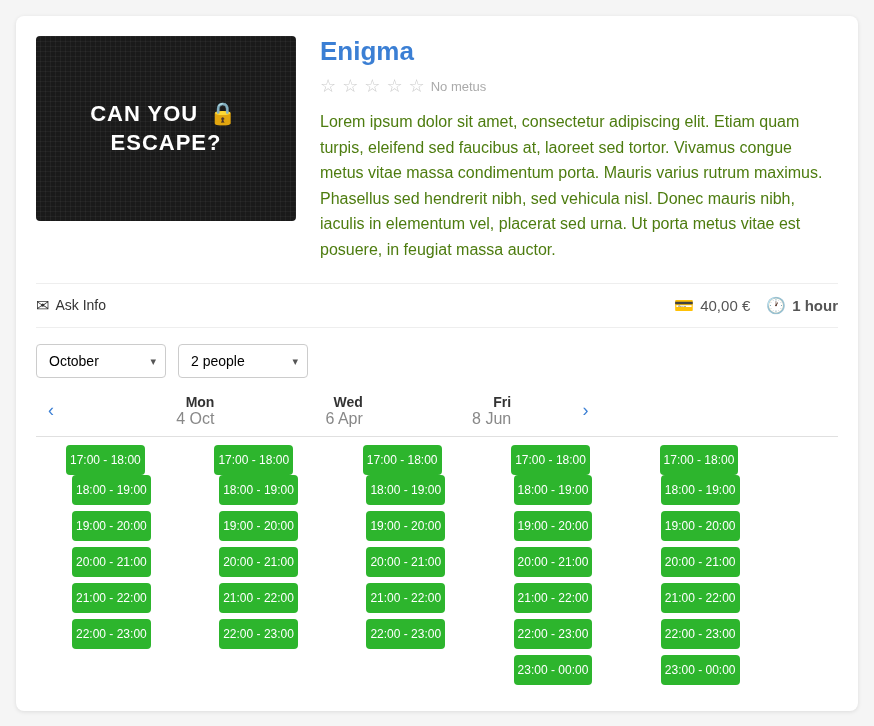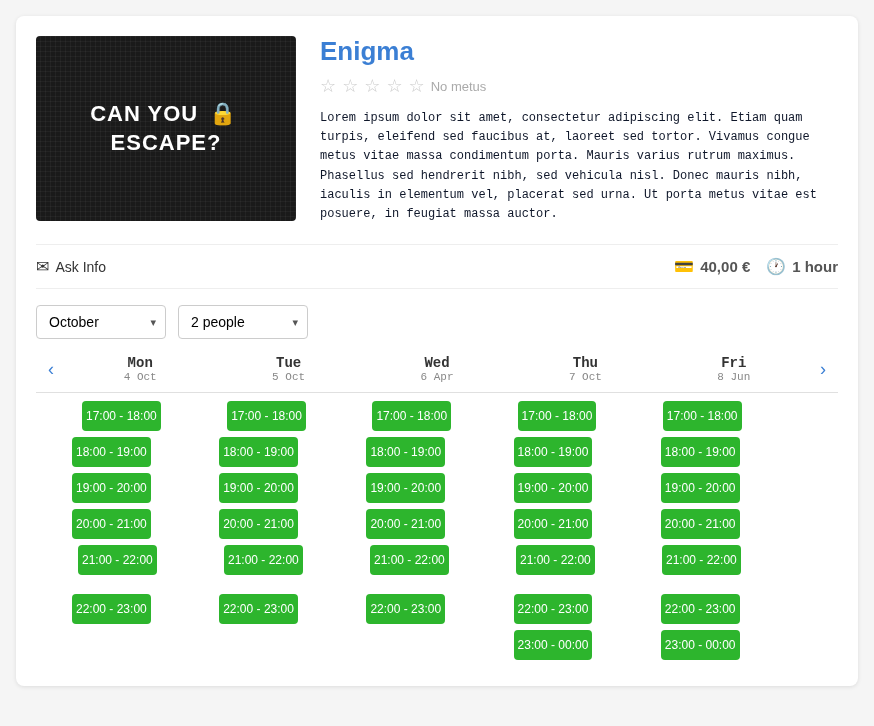"Lorem ipsum dolor sit amet," .description { color: #0f172a -> #4d7c0f; font-family: Liberation Mono, monospace -> none; font-size: 12px -> 16px }
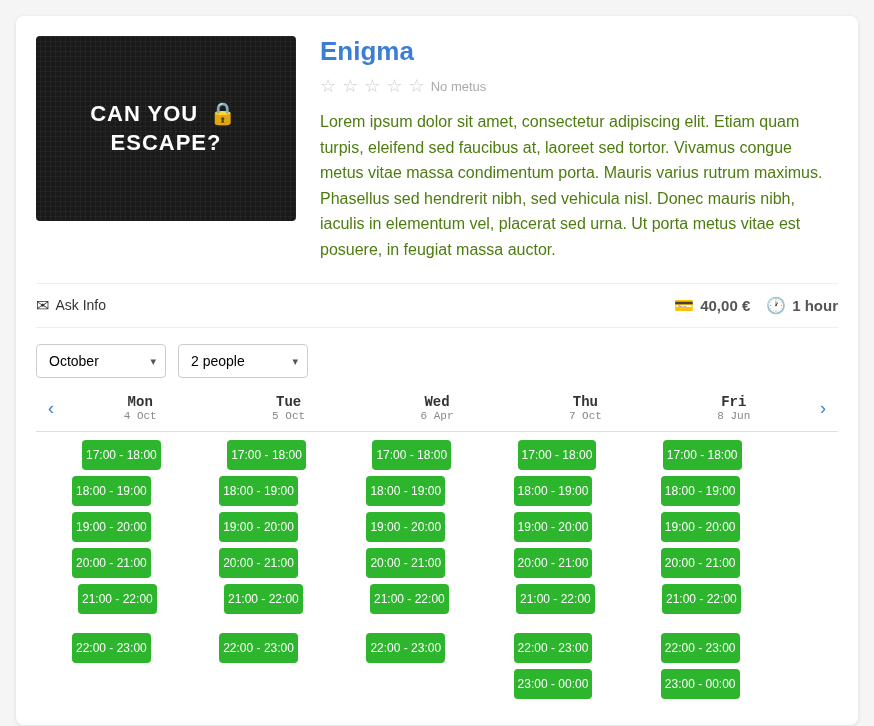"40,00 €" .price-value { font-weight: bold -> normal }
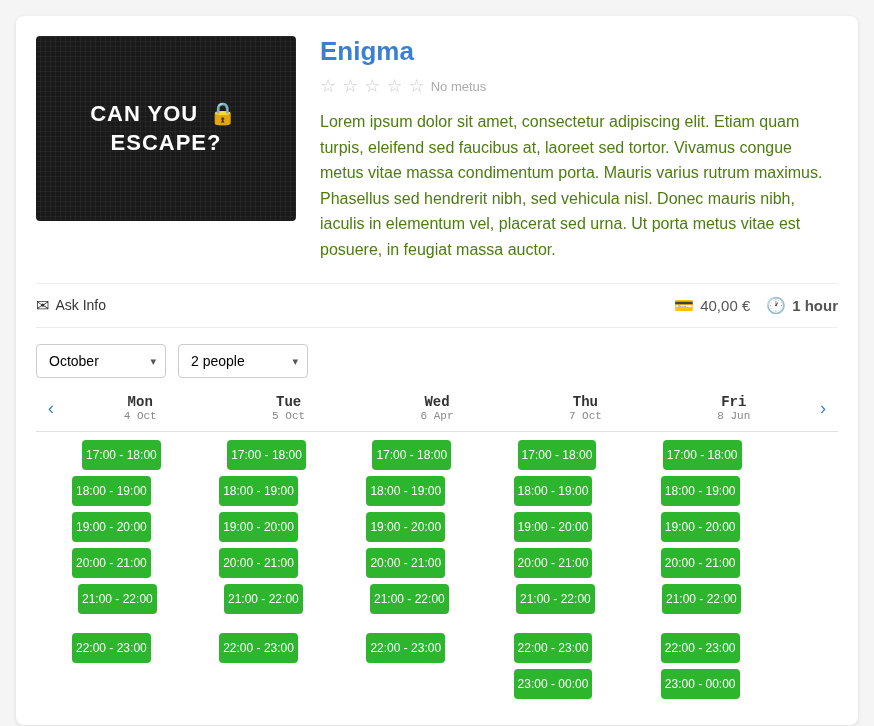"Mon" .day-header { font-family: Liberation Mono, monospace -> none; text-align: center -> right }
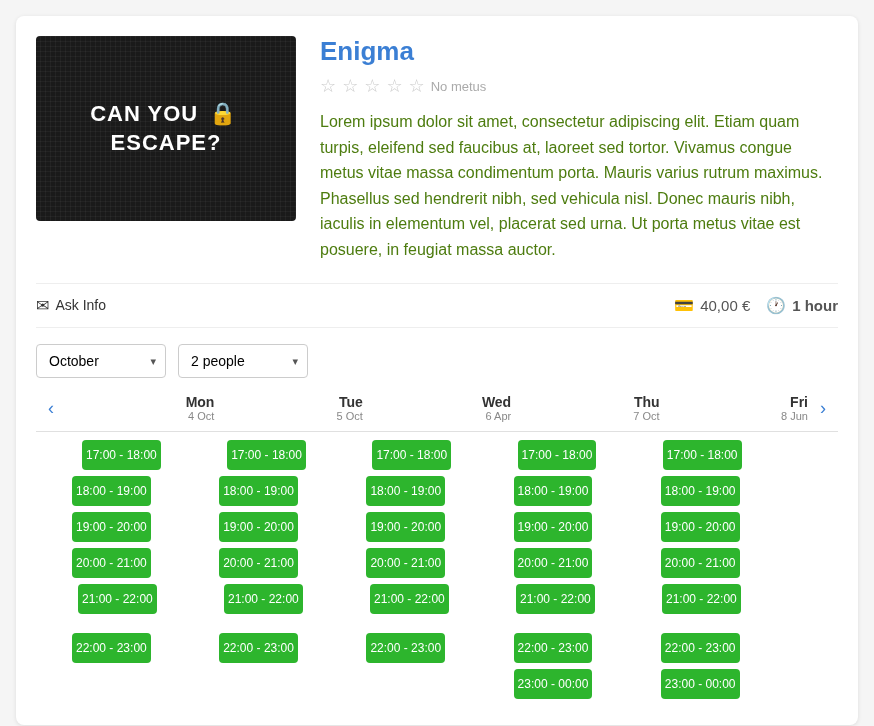"Tue" div.day-header { html: <div> <div>Tue</div> <div>5 Oct</div> </div> -> none }
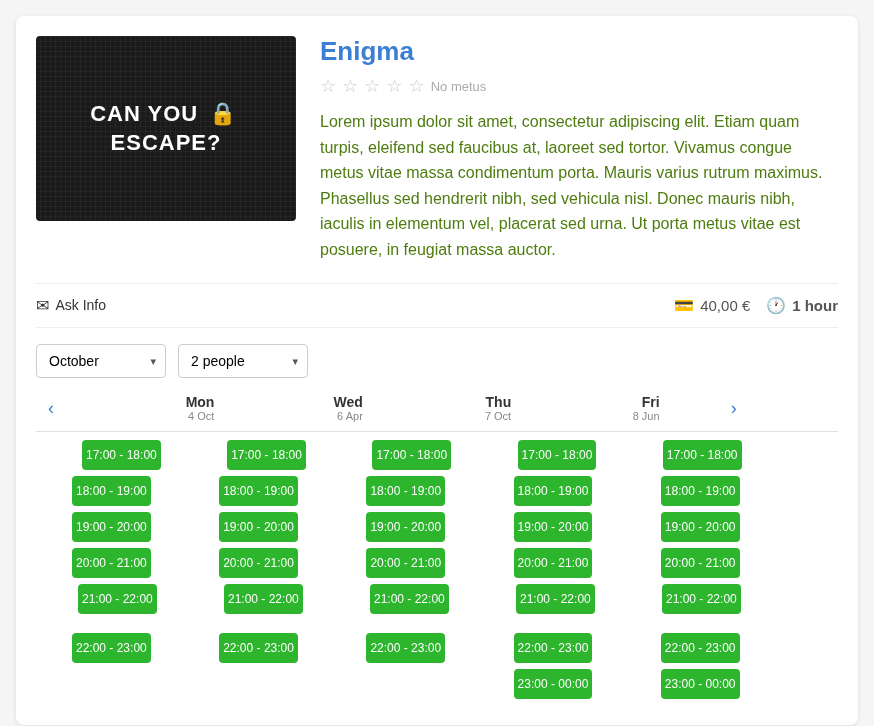"Thu" div.day-header { html: <div> <div>Thu</div> <div>7 Oct</div> </div> -> none }
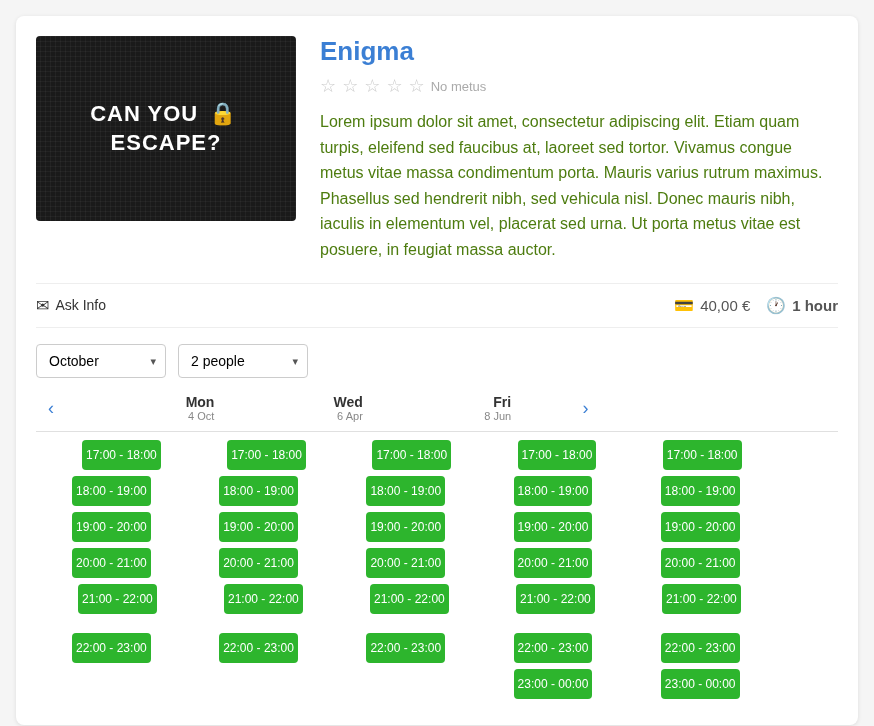"4 Oct" .day-date { font-size: 11px -> 16px }
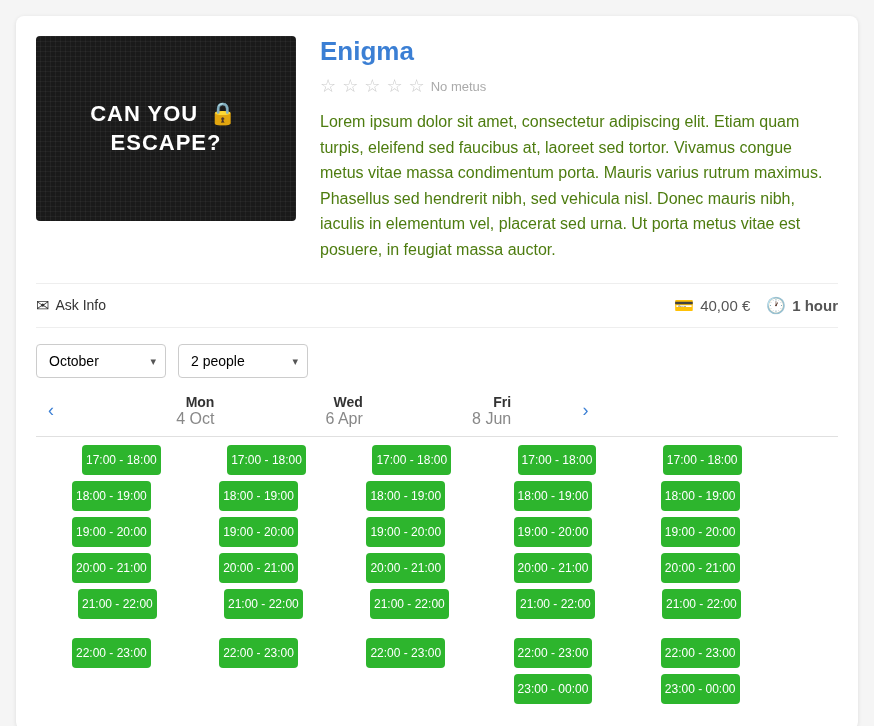"17:00 - 18:00" div { gap: 16px -> 0; margin-bottom: 6px -> none }
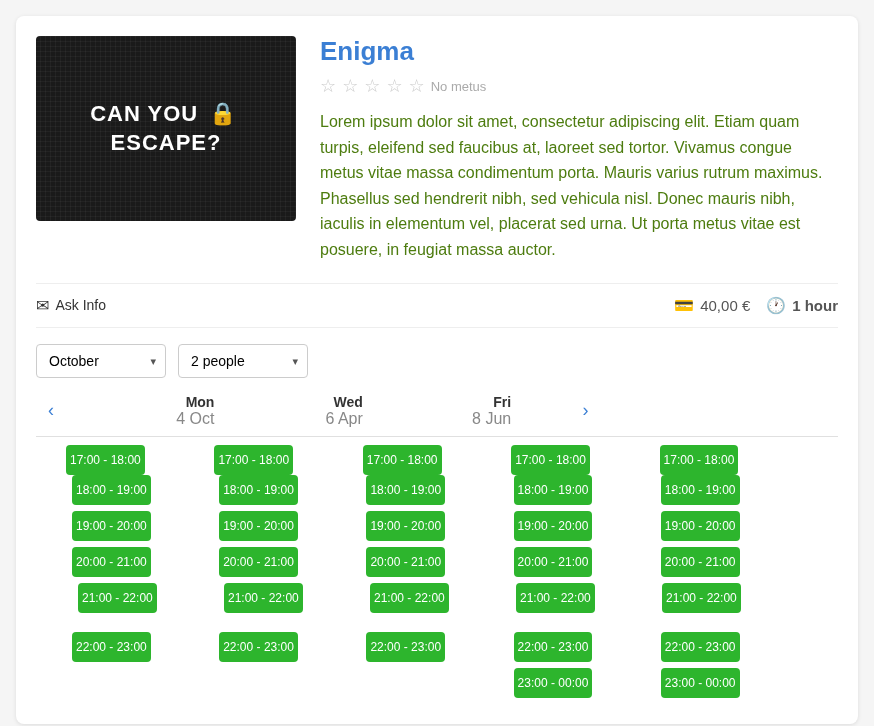"21:00 - 22:00" div { gap: 12px -> 6px; margin-bottom: 19px -> 6px }
